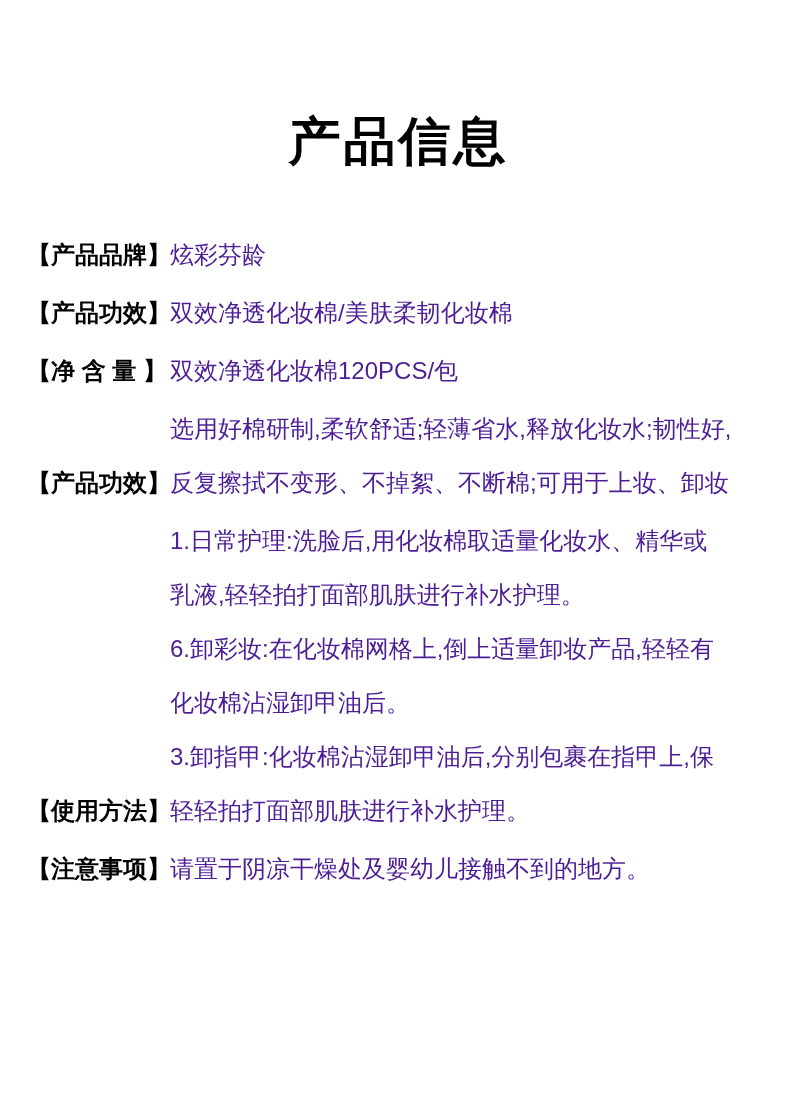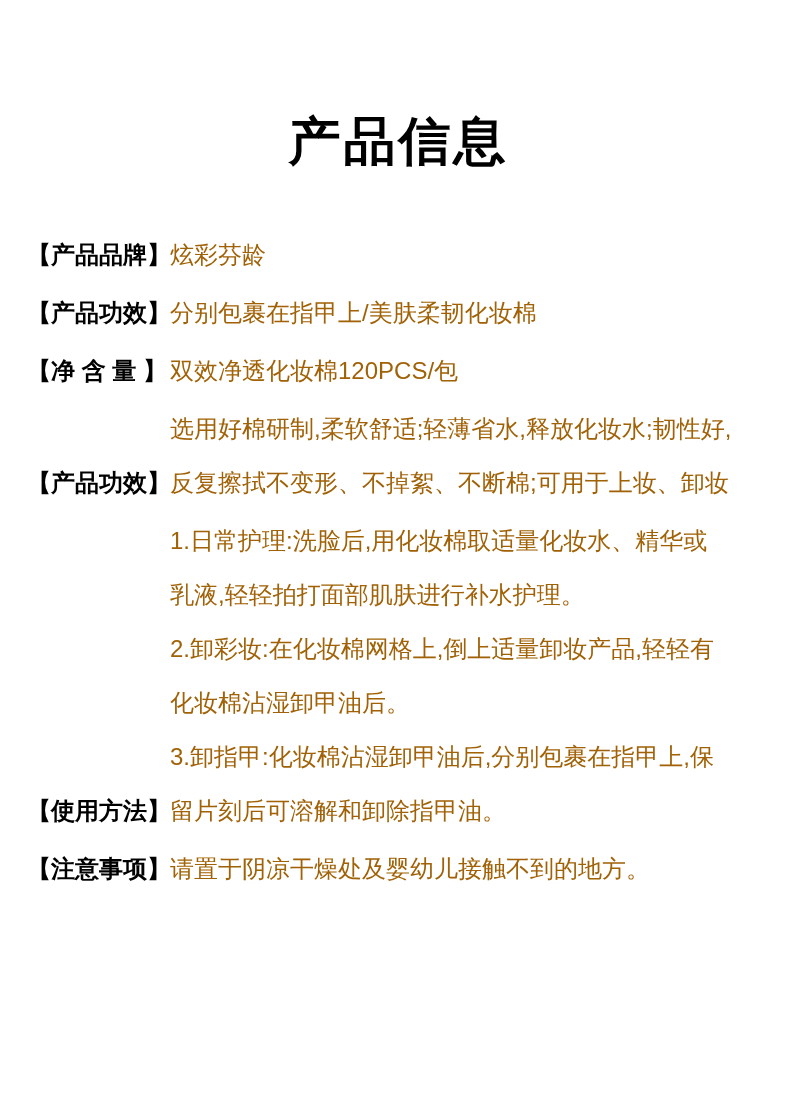"炫彩芬龄" .value { color: #a16207 -> #4c1d95 }
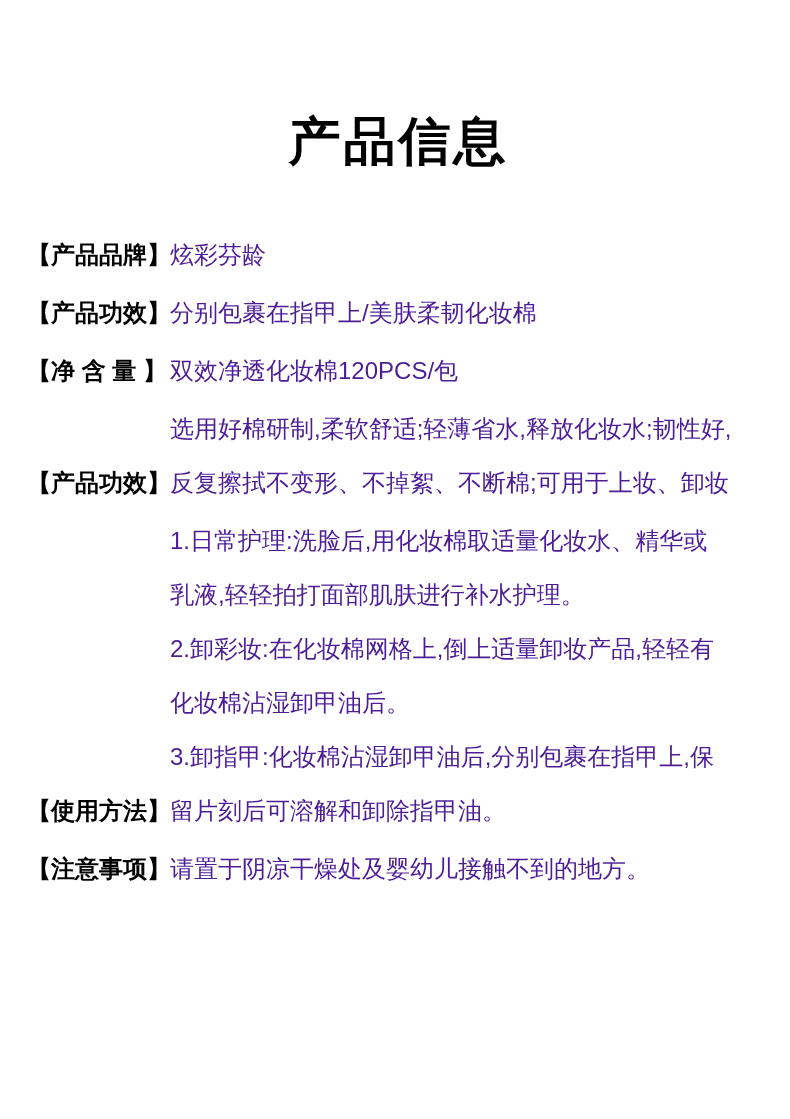"分别包裹在指甲上/美肤柔韧化妆棉" div.line { text: 分别包裹在指甲上/ -> 双效净透化妆棉/ }
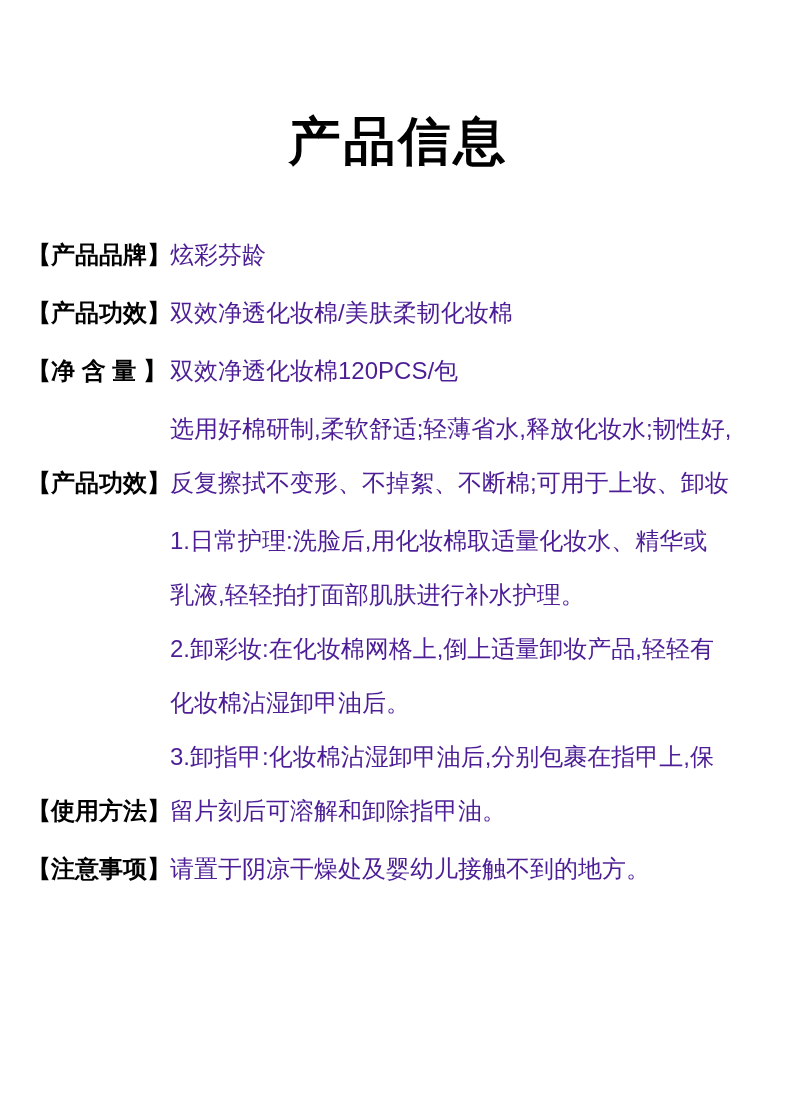"2.卸彩妆:在化妆棉网格上,倒上适量卸妆产品,轻轻有" div.line { text: 2 -> 6 }
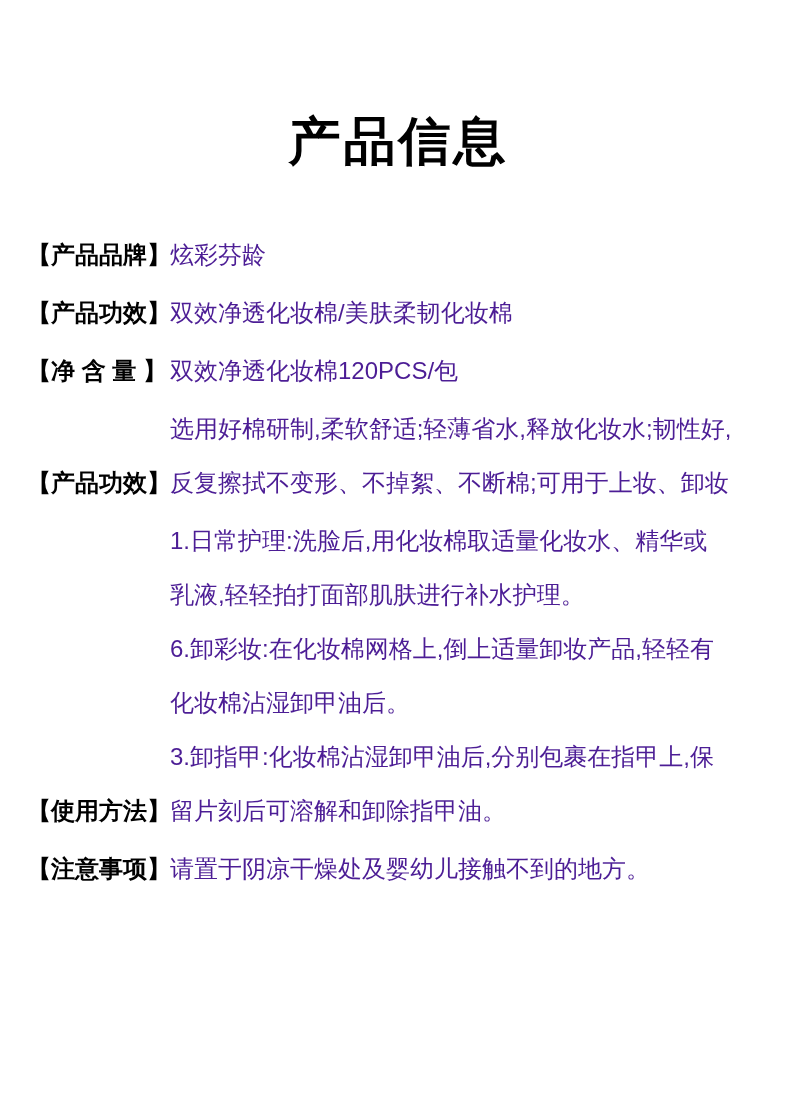"留片刻后可溶解和卸除指甲油。" div.line { text: 留片刻后可溶解和卸除指甲油 -> 轻轻拍打面部肌肤进行补水护理 }
